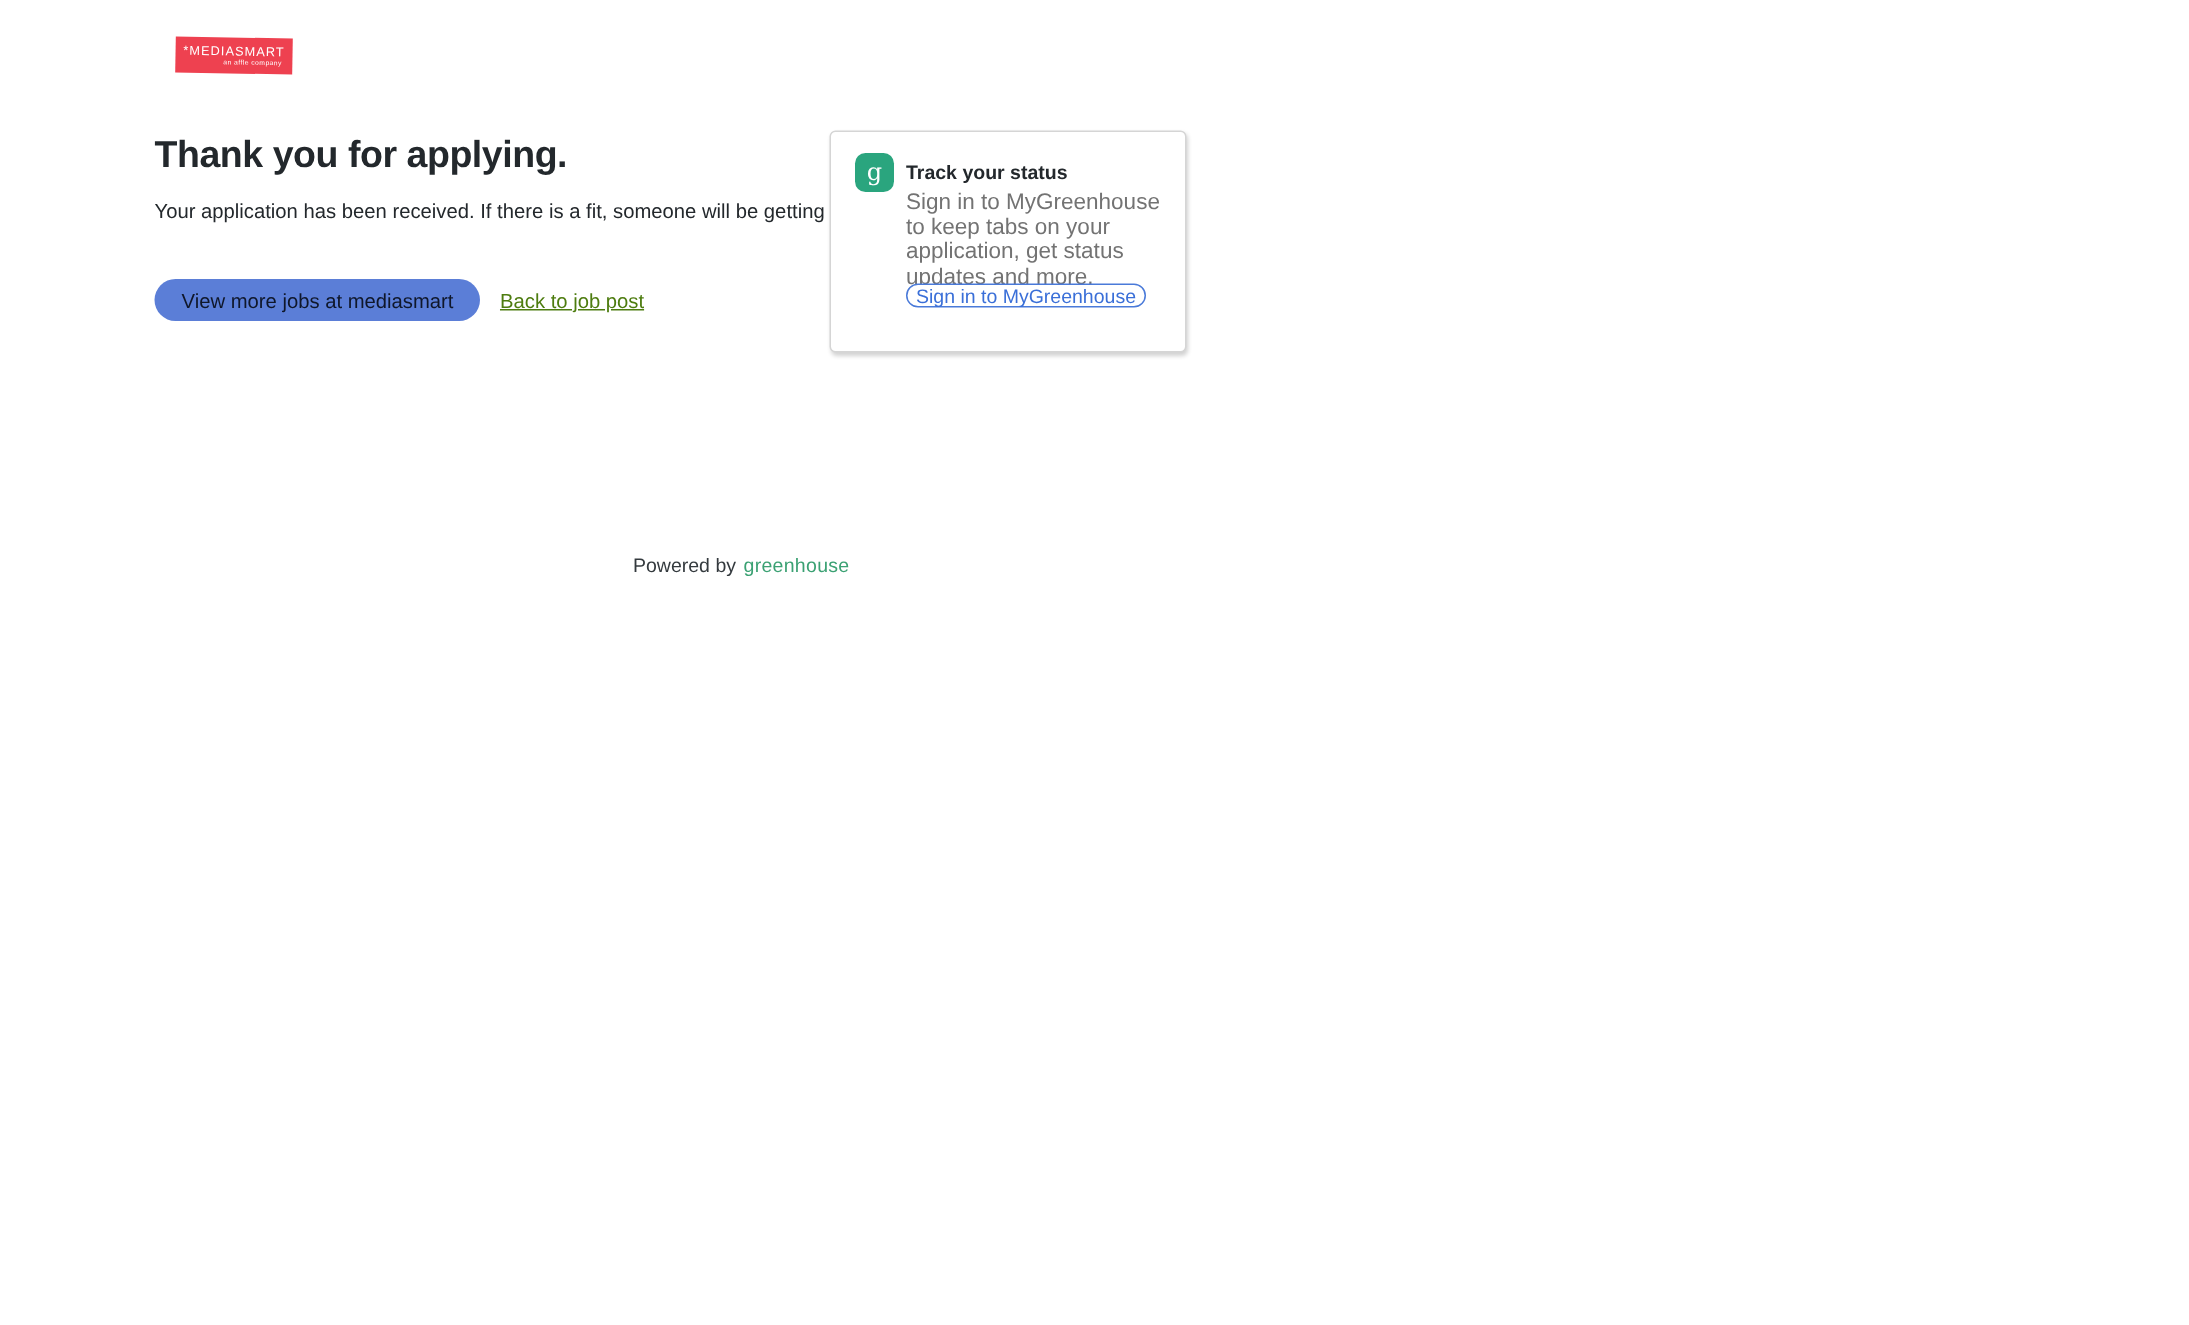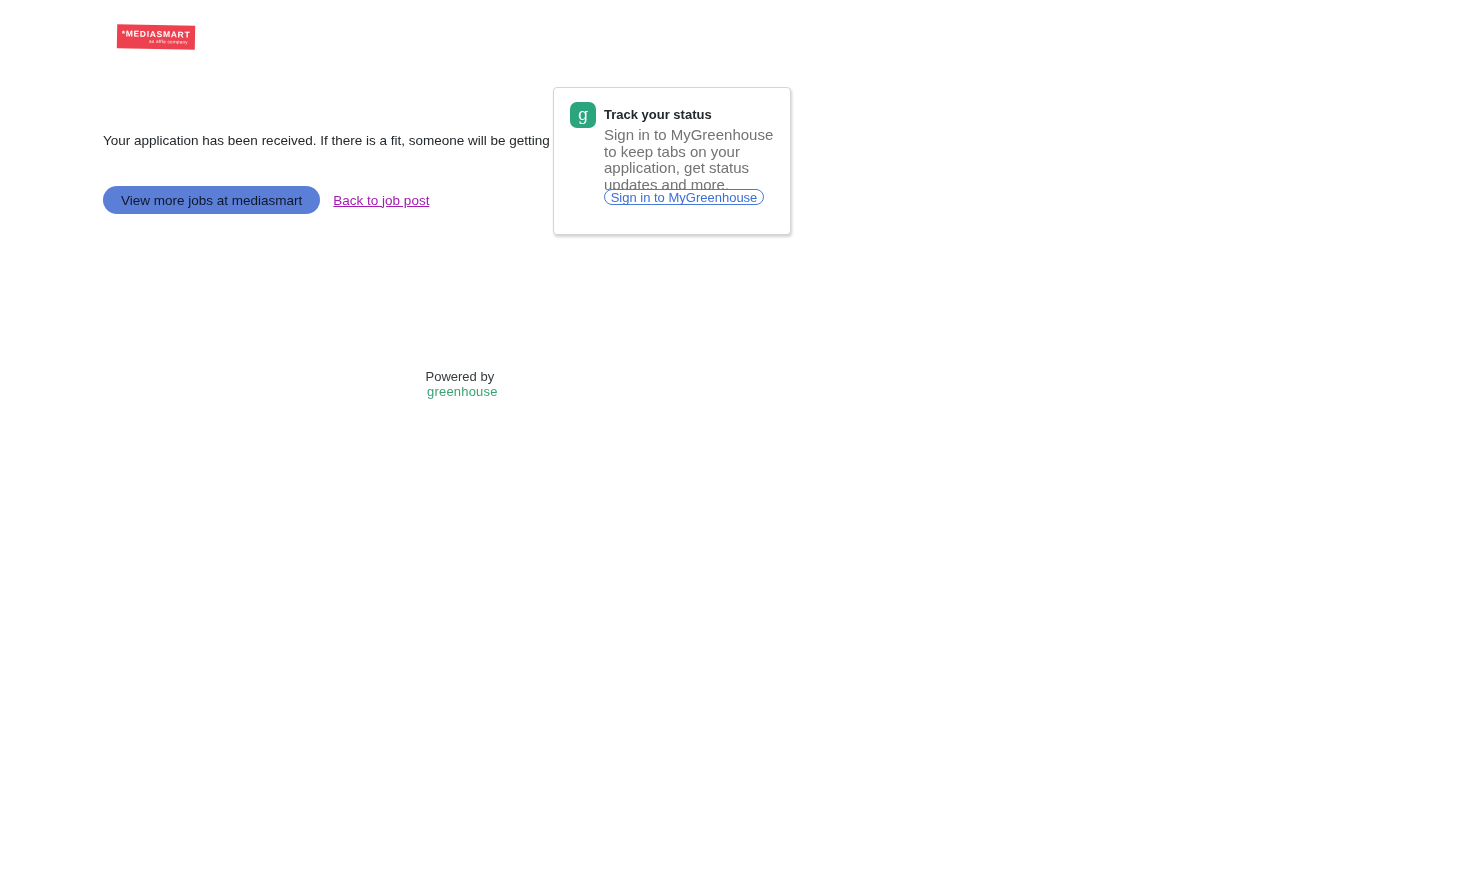"*MEDIASMART" .logo-main { font-weight: 700 -> 400 }
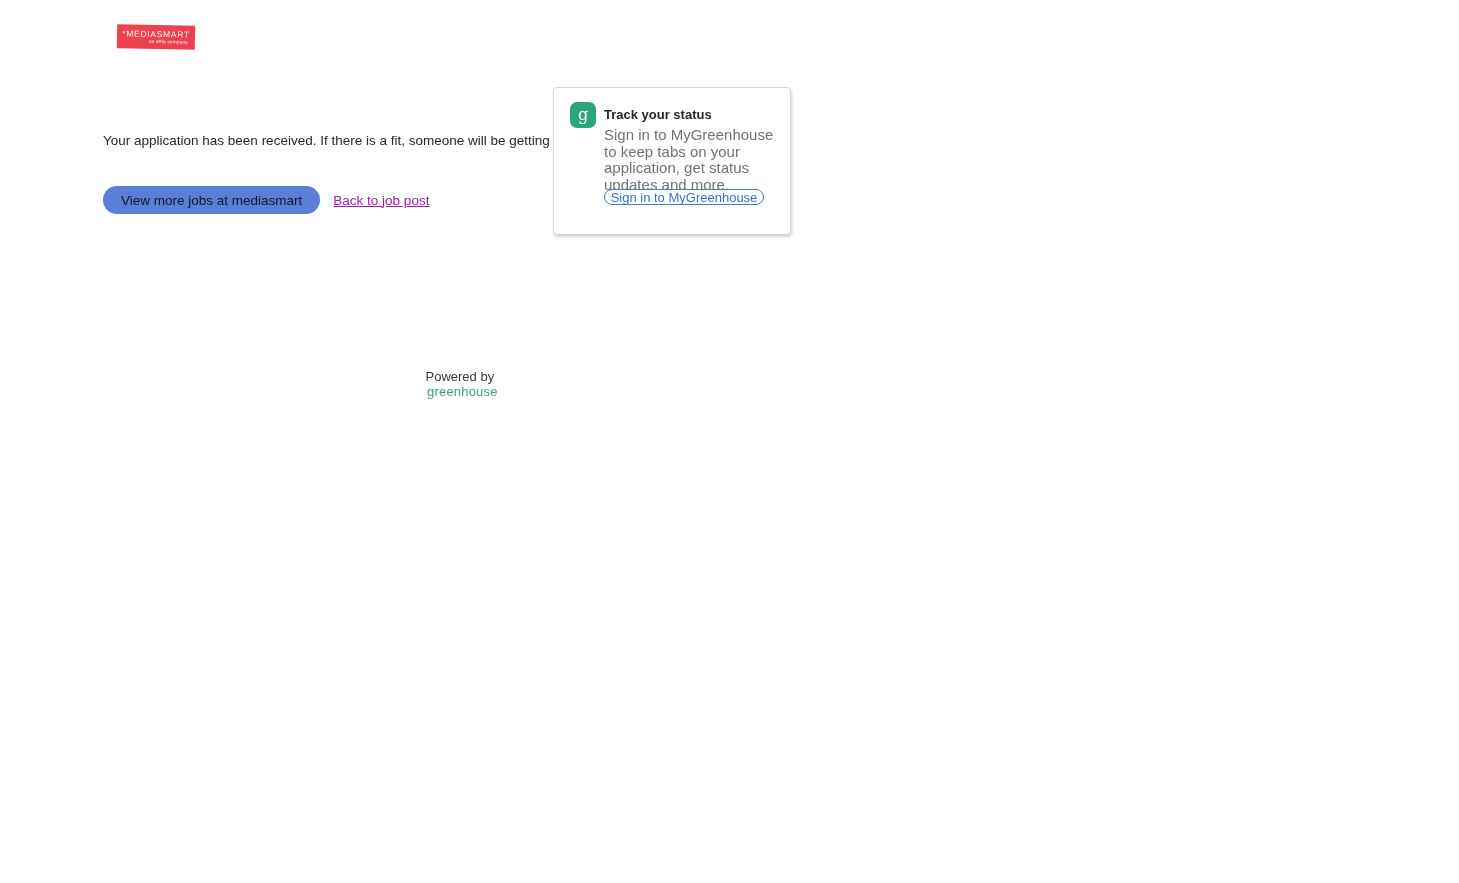"Thank you for applying." h1.heading { html: none -> <h1>Thank you for applying.</h1> }
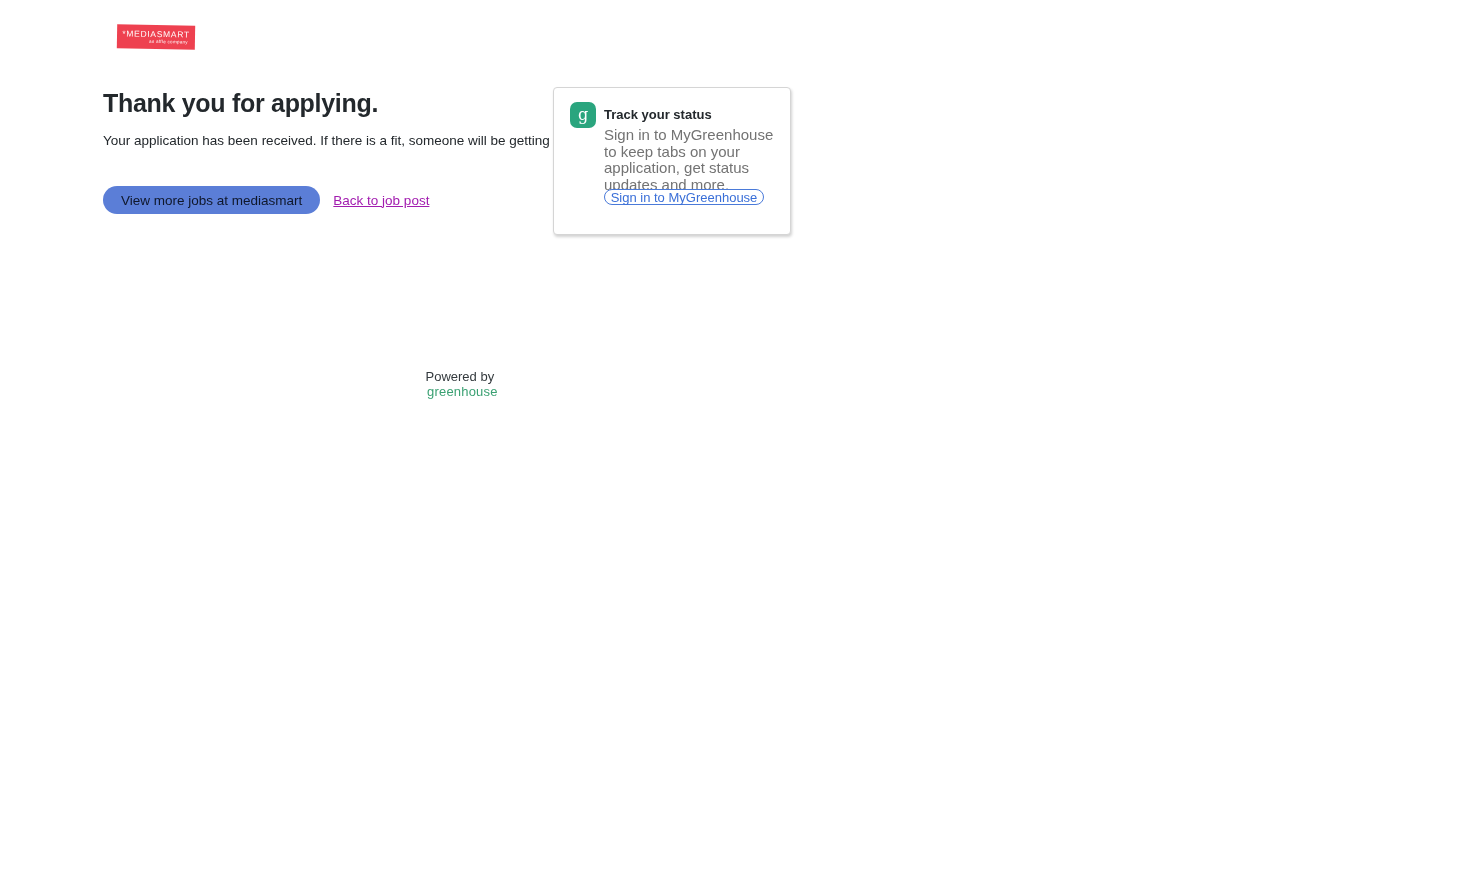"Back to job post" .back-link { color: #a21caf -> #4d7c0f }
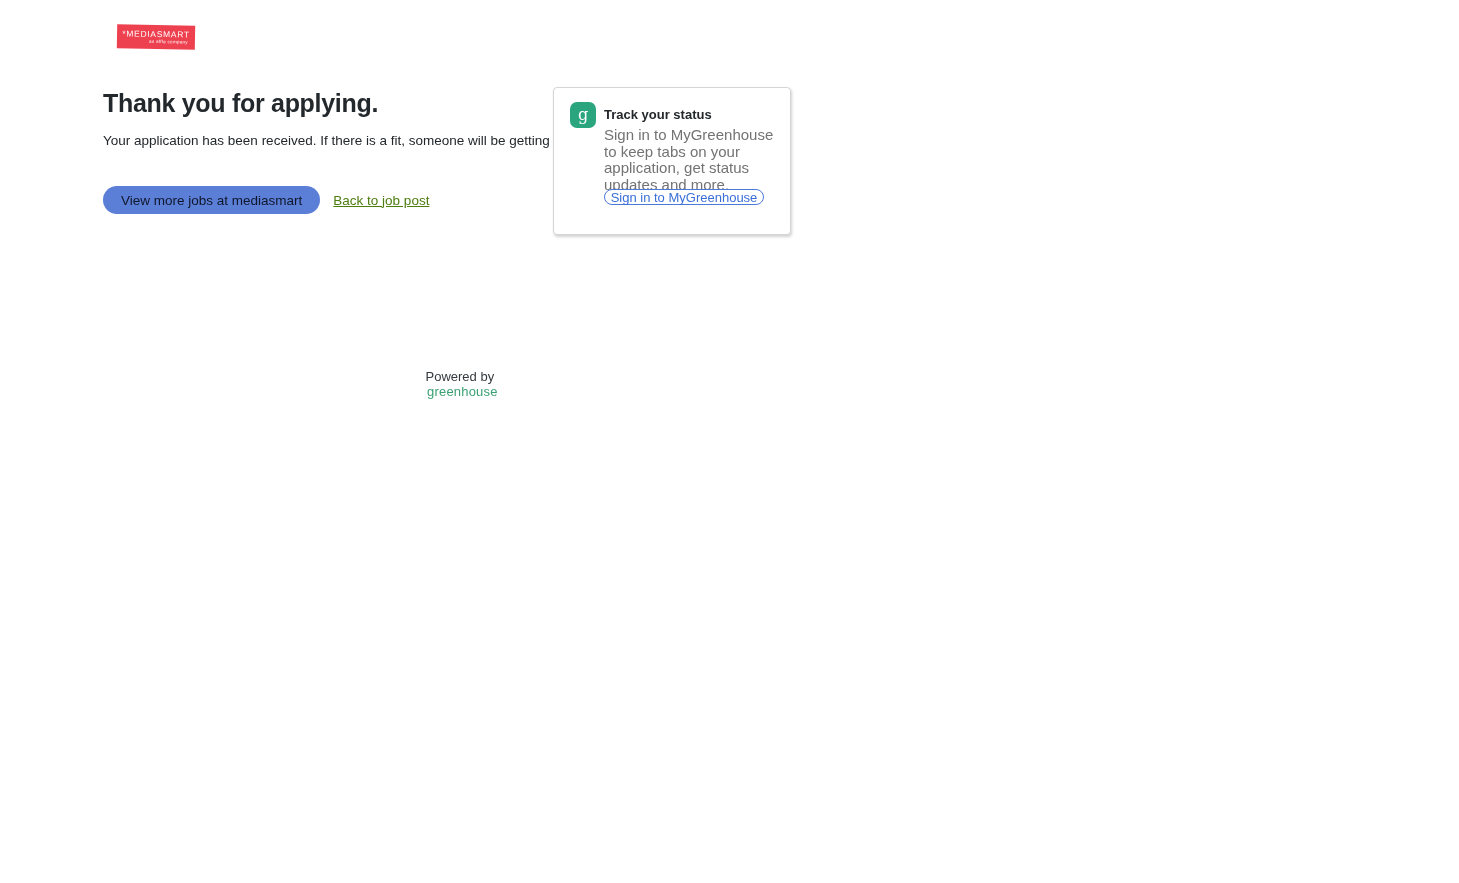"Powered by" .footer { flex-direction: column -> none }
